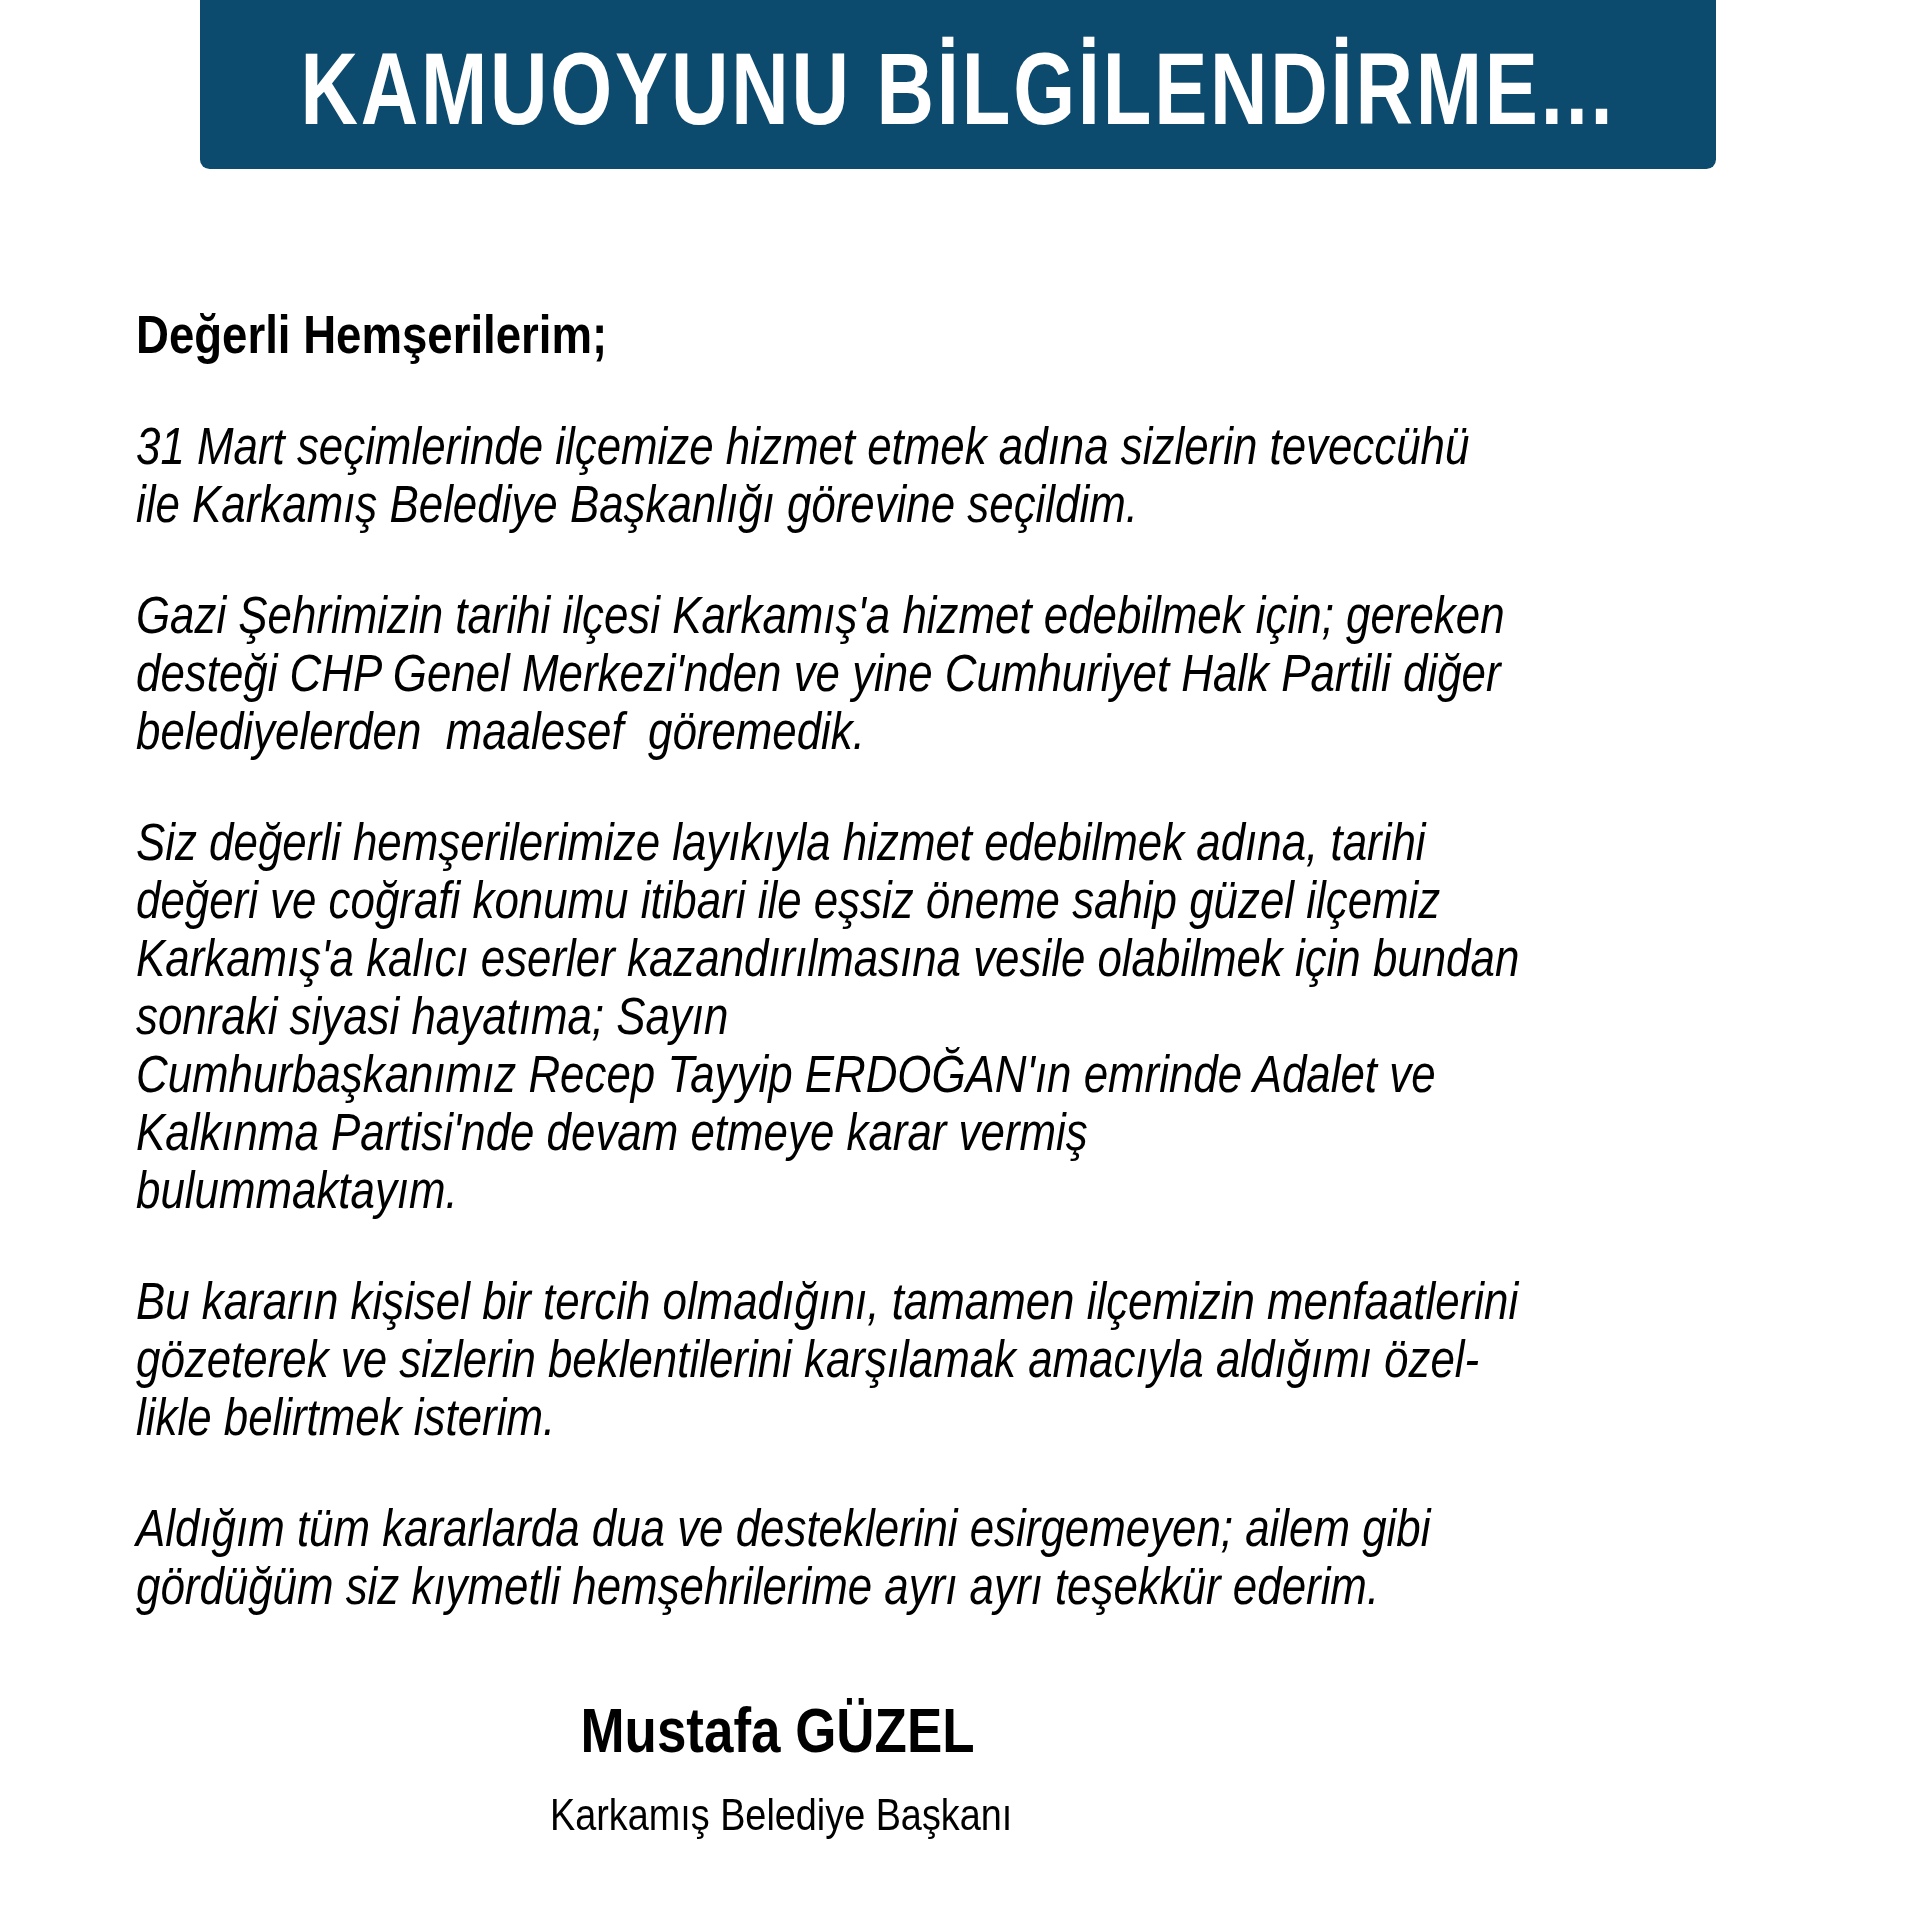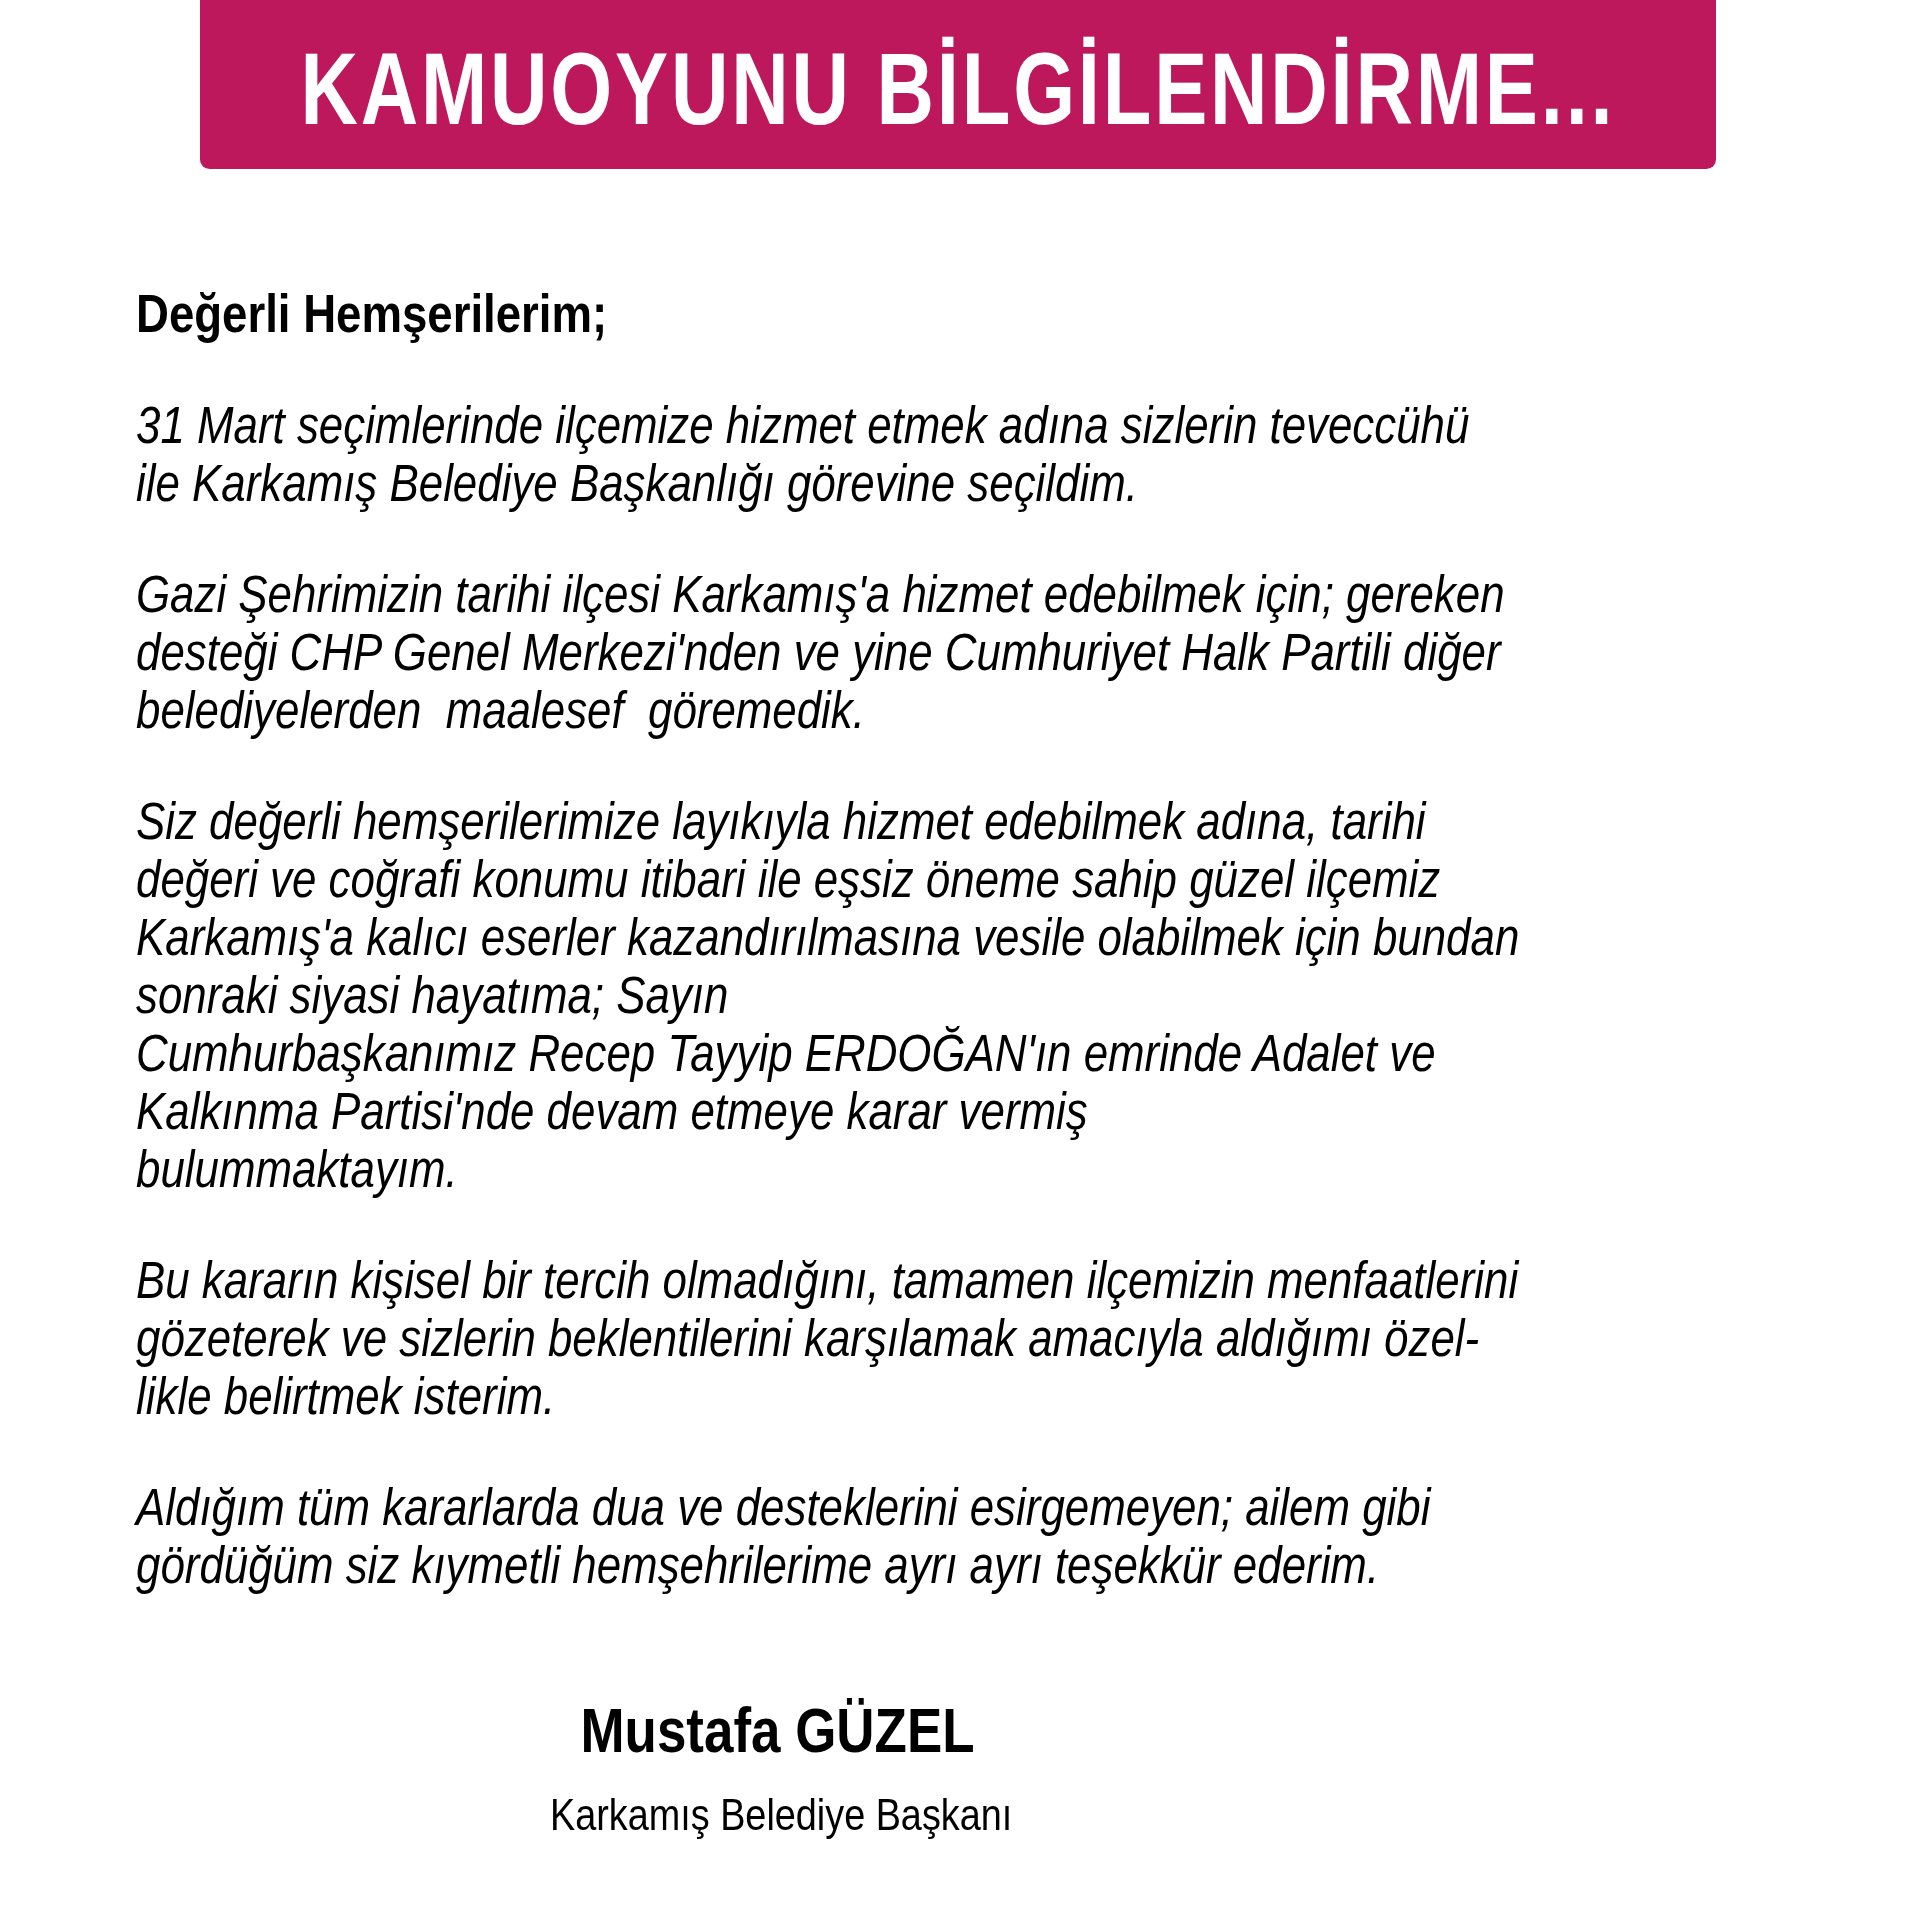"KAMUOYUNU BİLGİLENDİRME..." .banner { background: #be185d -> #0c4a6e }
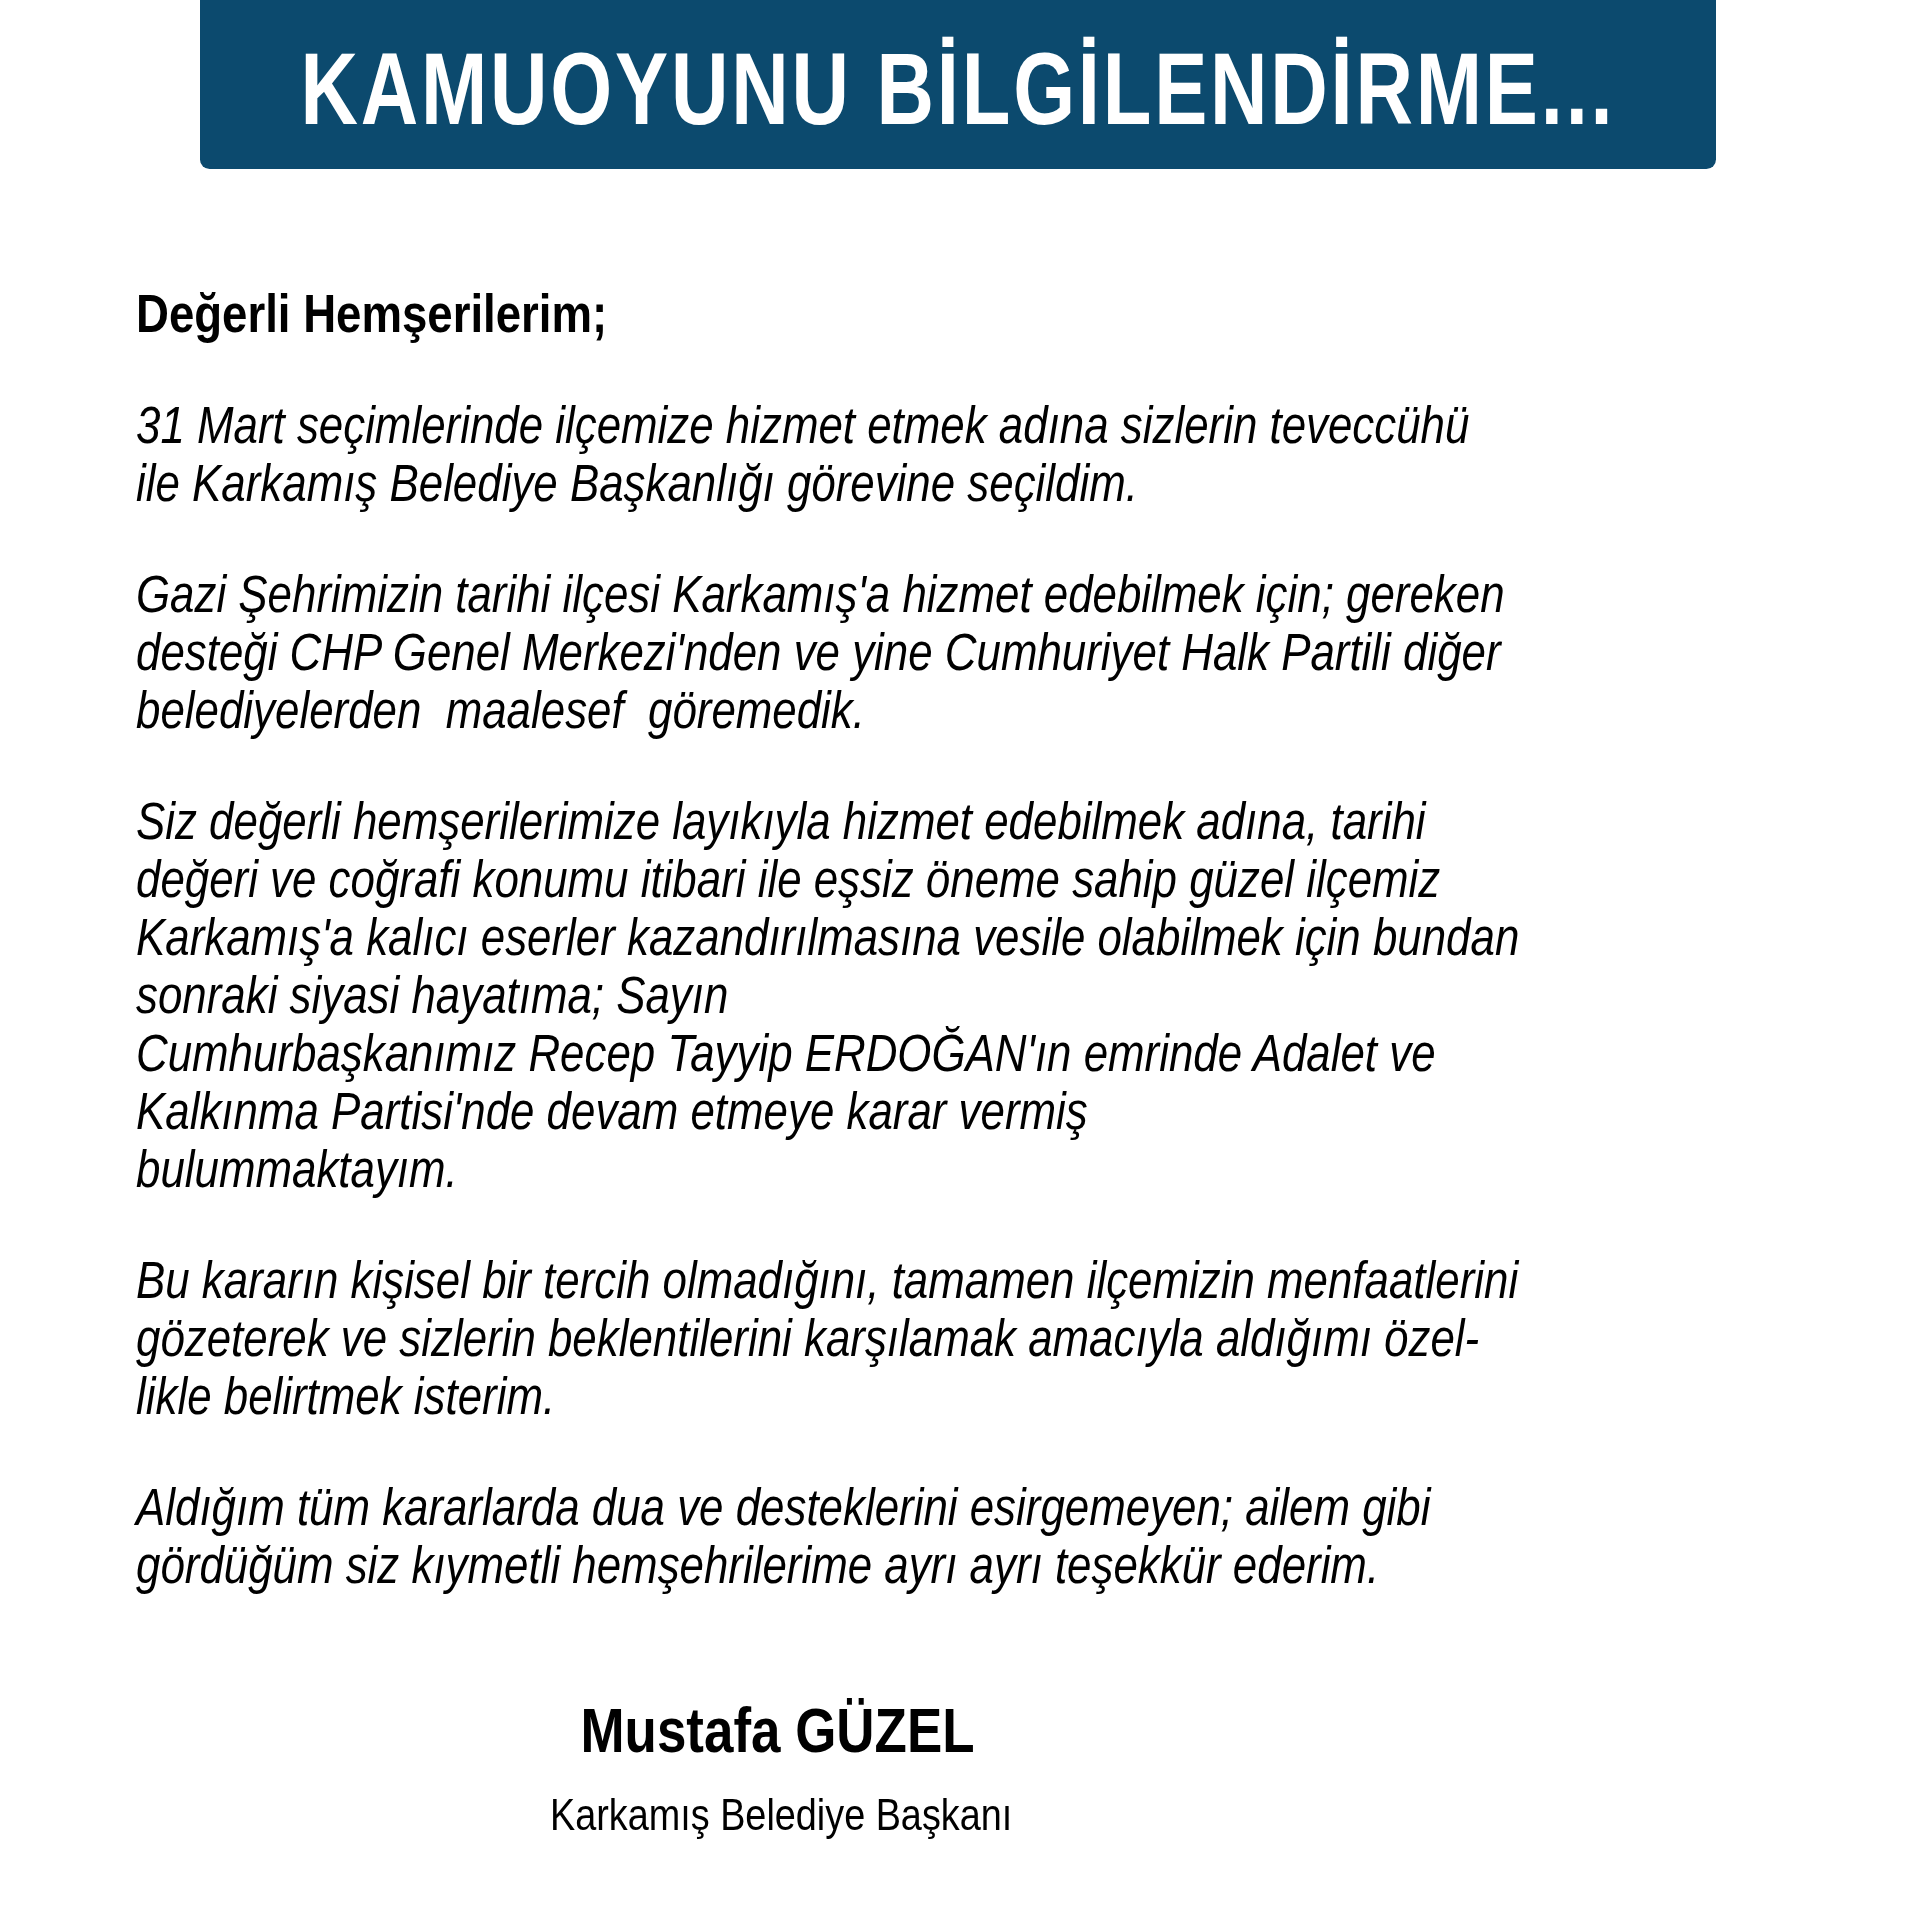"Değerli Hemşerilerim;" .letter { top: 284px -> 305px }
